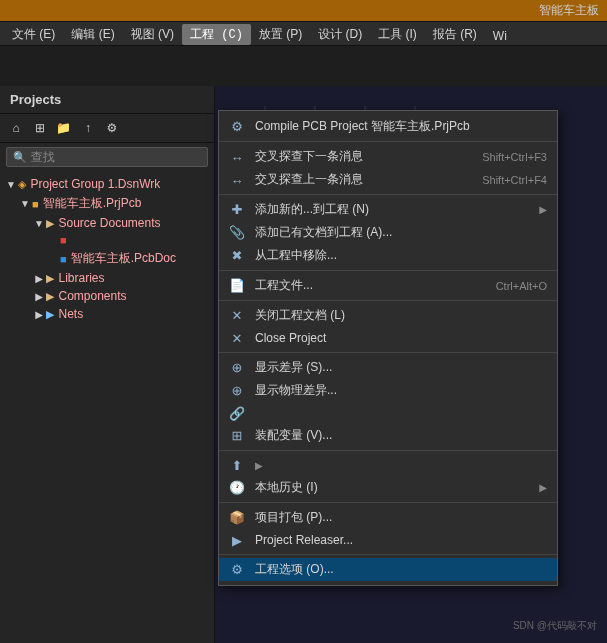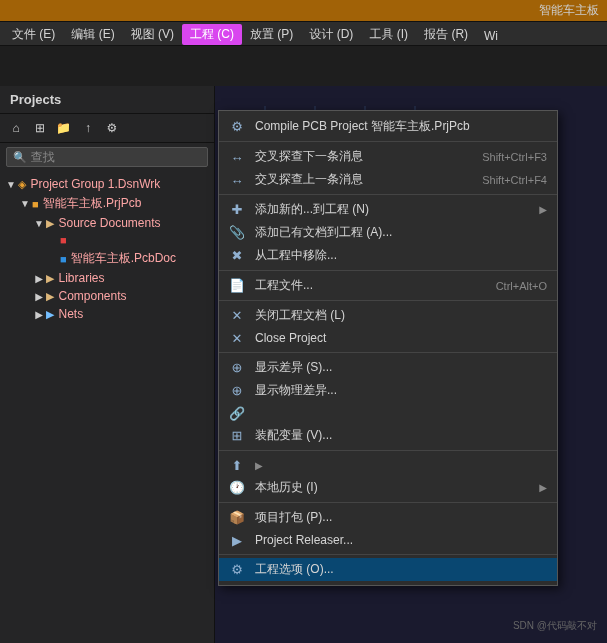"工程 (C)" .menu-item.active { background: #d946ef -> #737373; font-family: none -> Liberation Mono, monospace }
